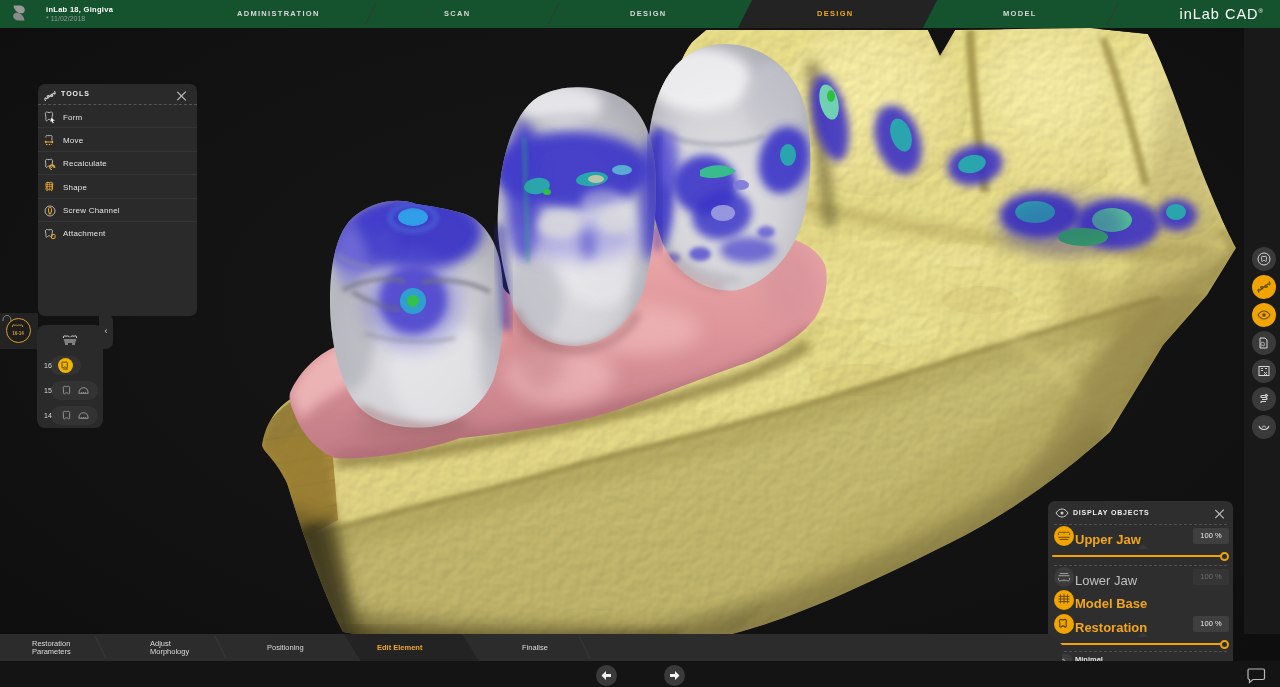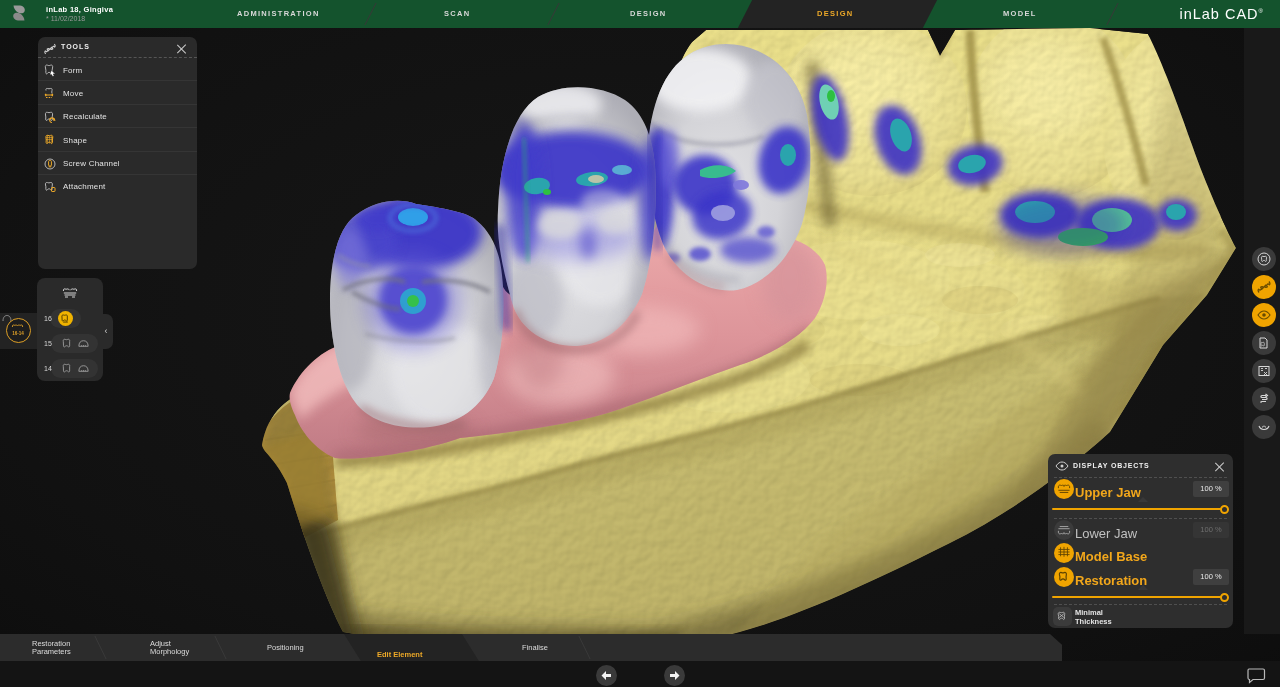"Form" .panel { margin-top: none -> 47px }
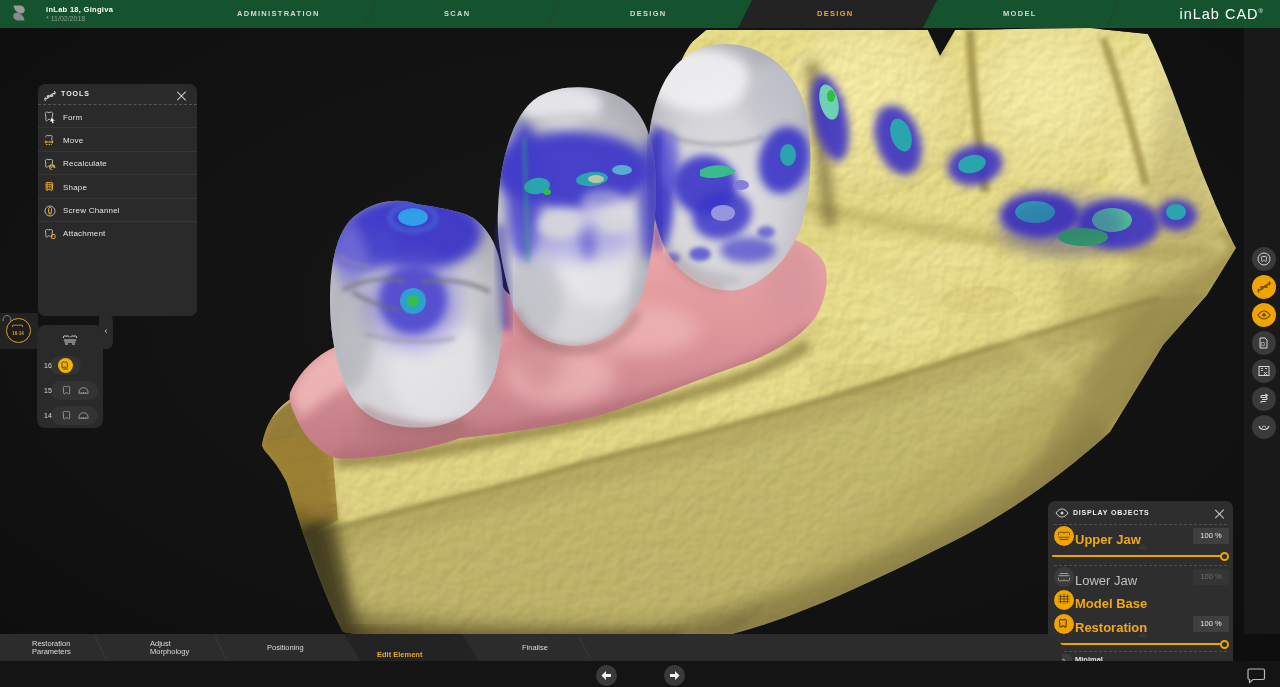"Edit Element" div.tabtxt { margin-top: 7px -> none }
